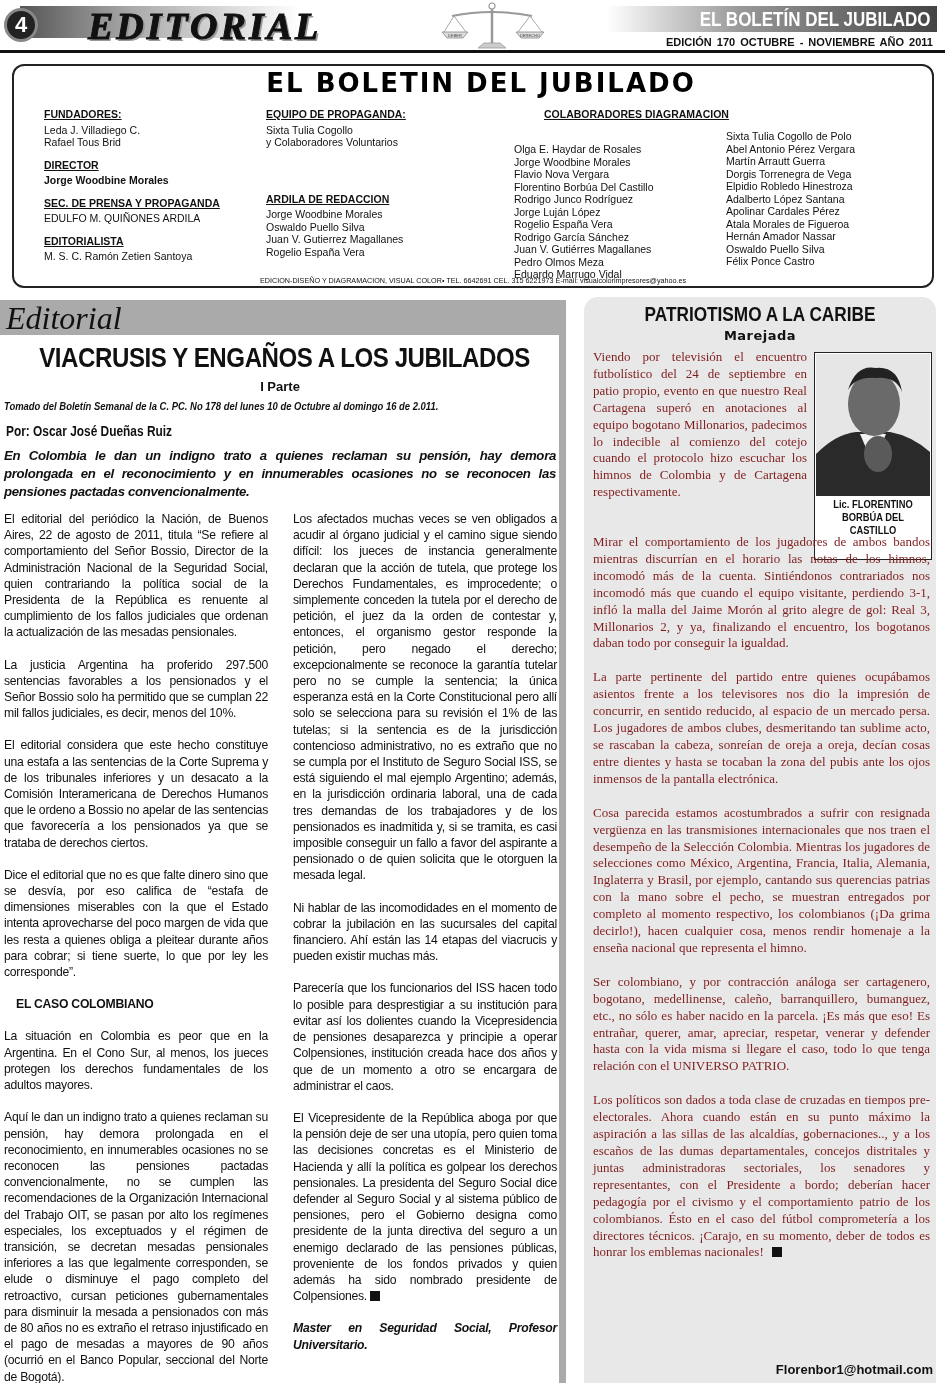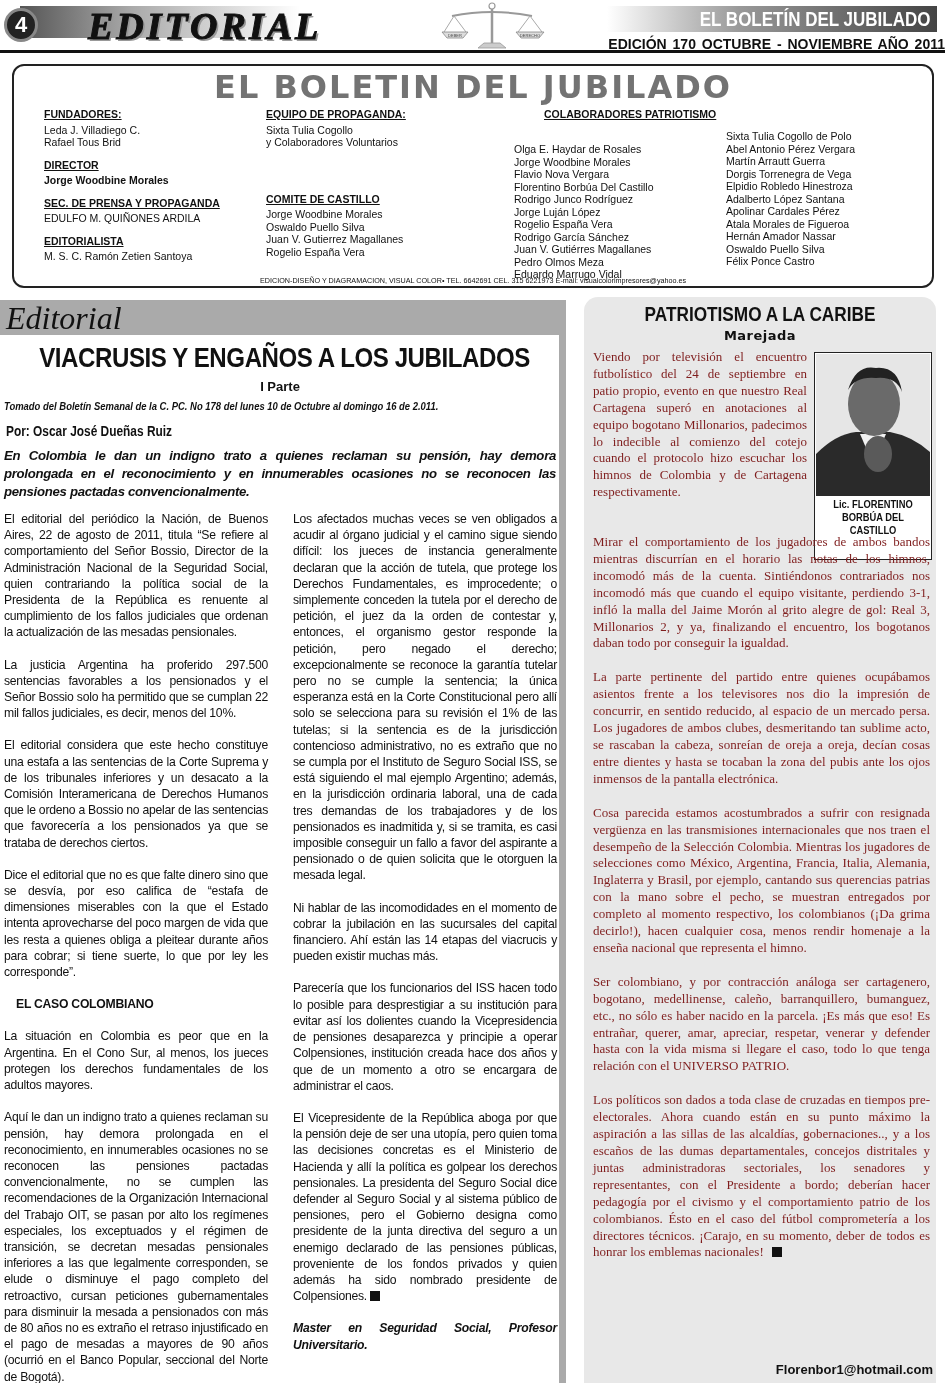"EDICIÓN 170 OCTUBRE - NOVIEMBRE" .edition { font-size: 14px -> 11px; right: 0 -> 12px }
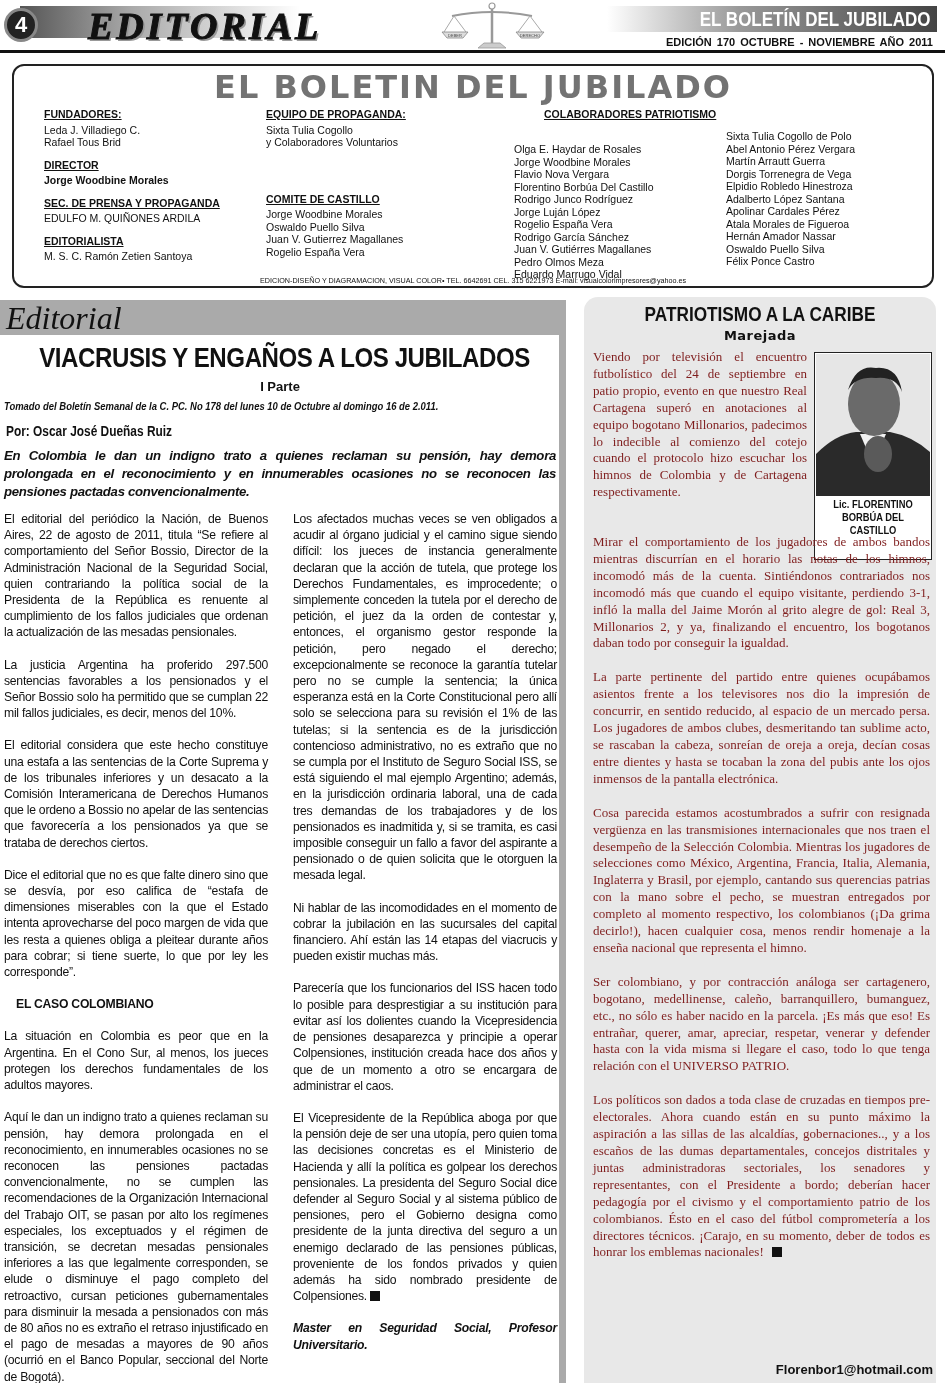"EL BOLETIN DEL JUBILADO" .mast-title { color: #737373 -> #000000; font-size: 32px -> 26px; left: 0 -> 8px }
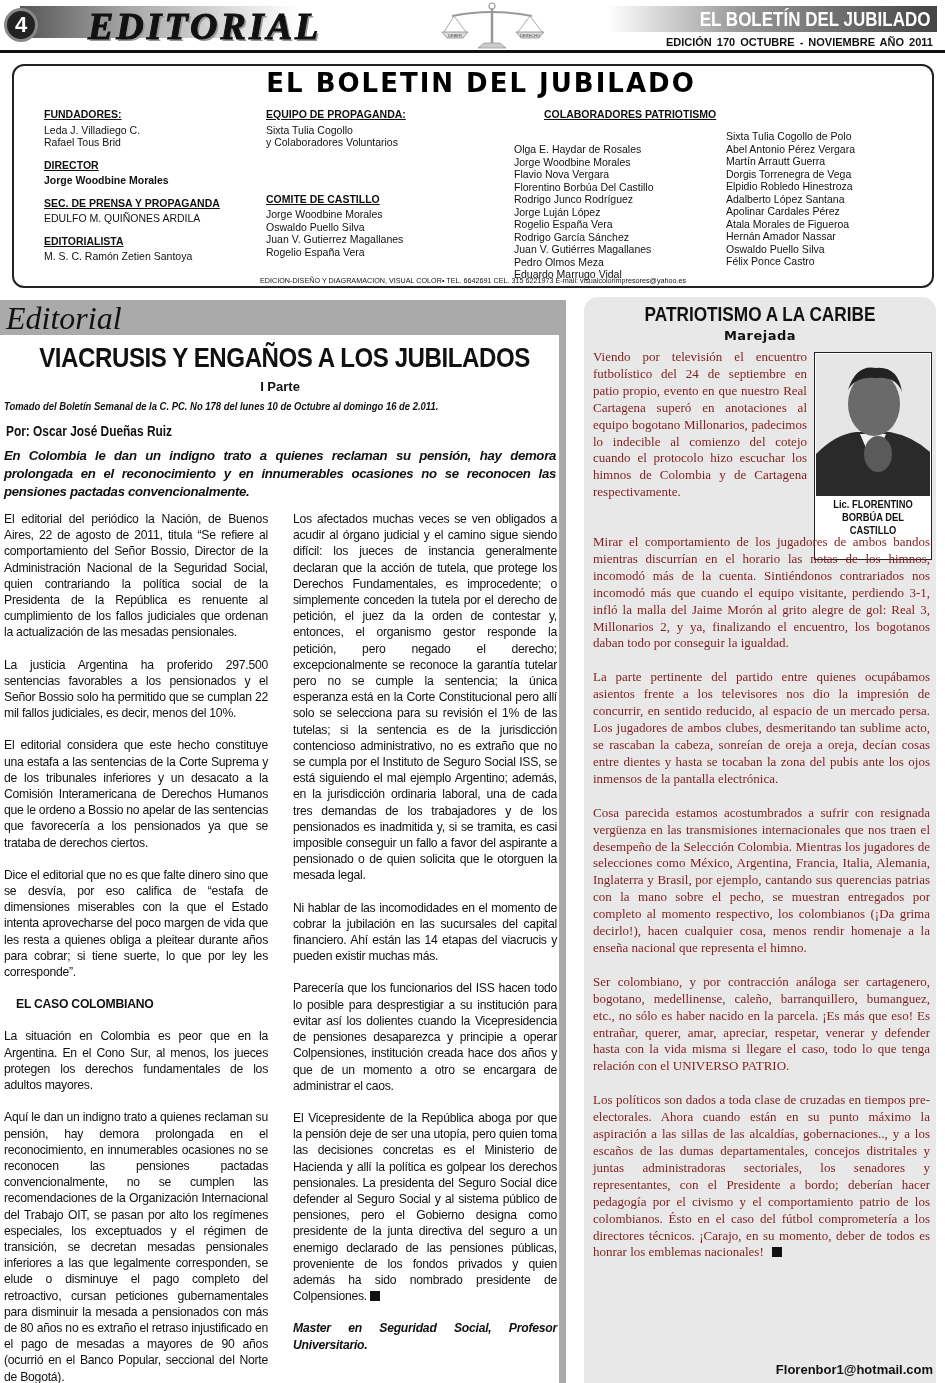"COLABORADORES PATRIOTISMO" div.mhead { text: PATRIOTISMO -> DIAGRAMACION }
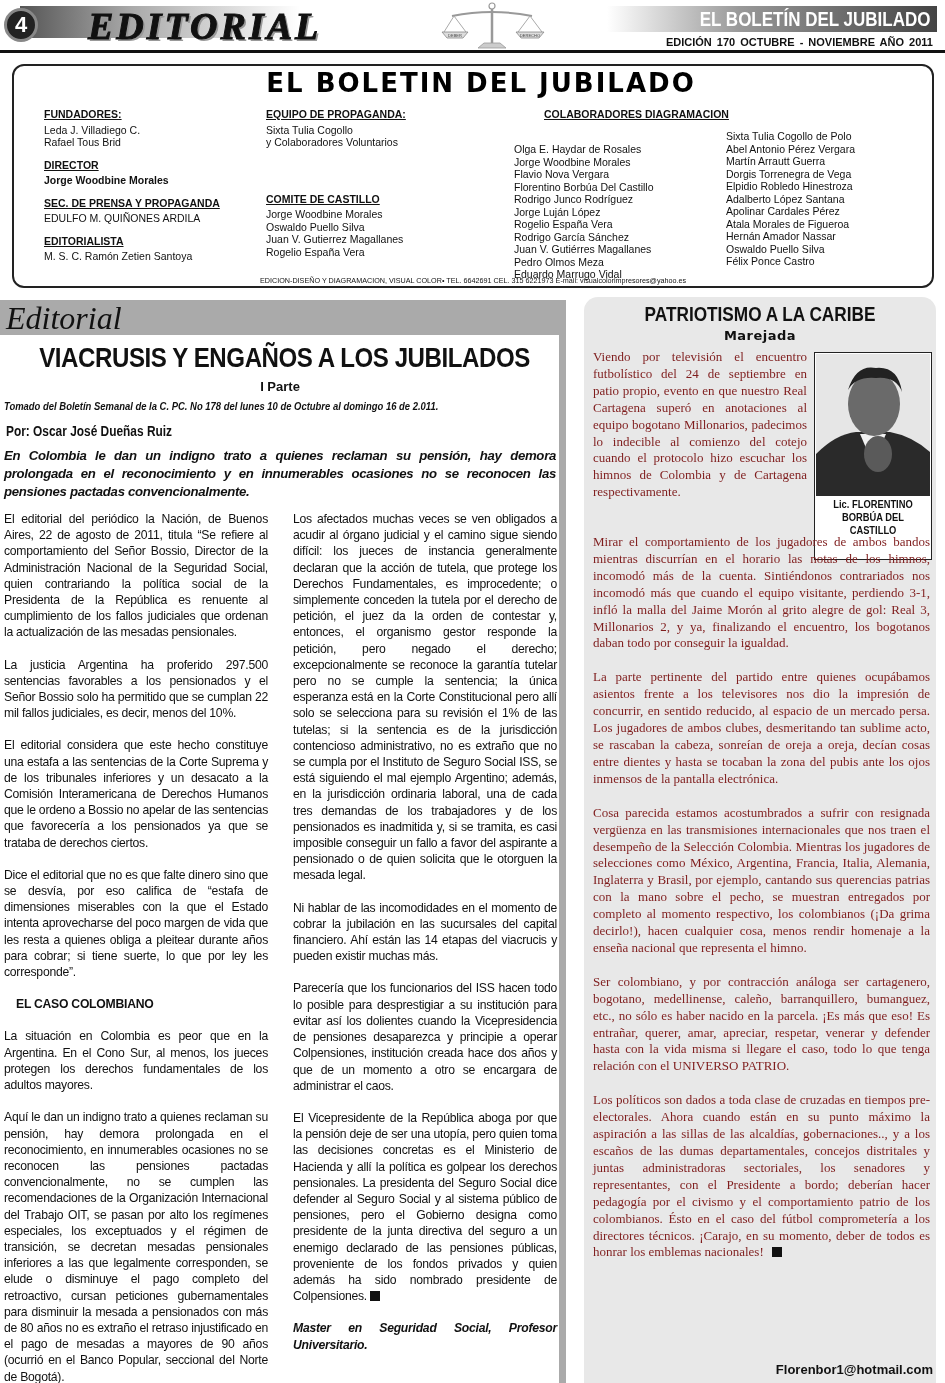"COMITE DE CASTILLO" div.mhead { text: COMITE DE CASTILLO -> ARDILA DE REDACCION }
